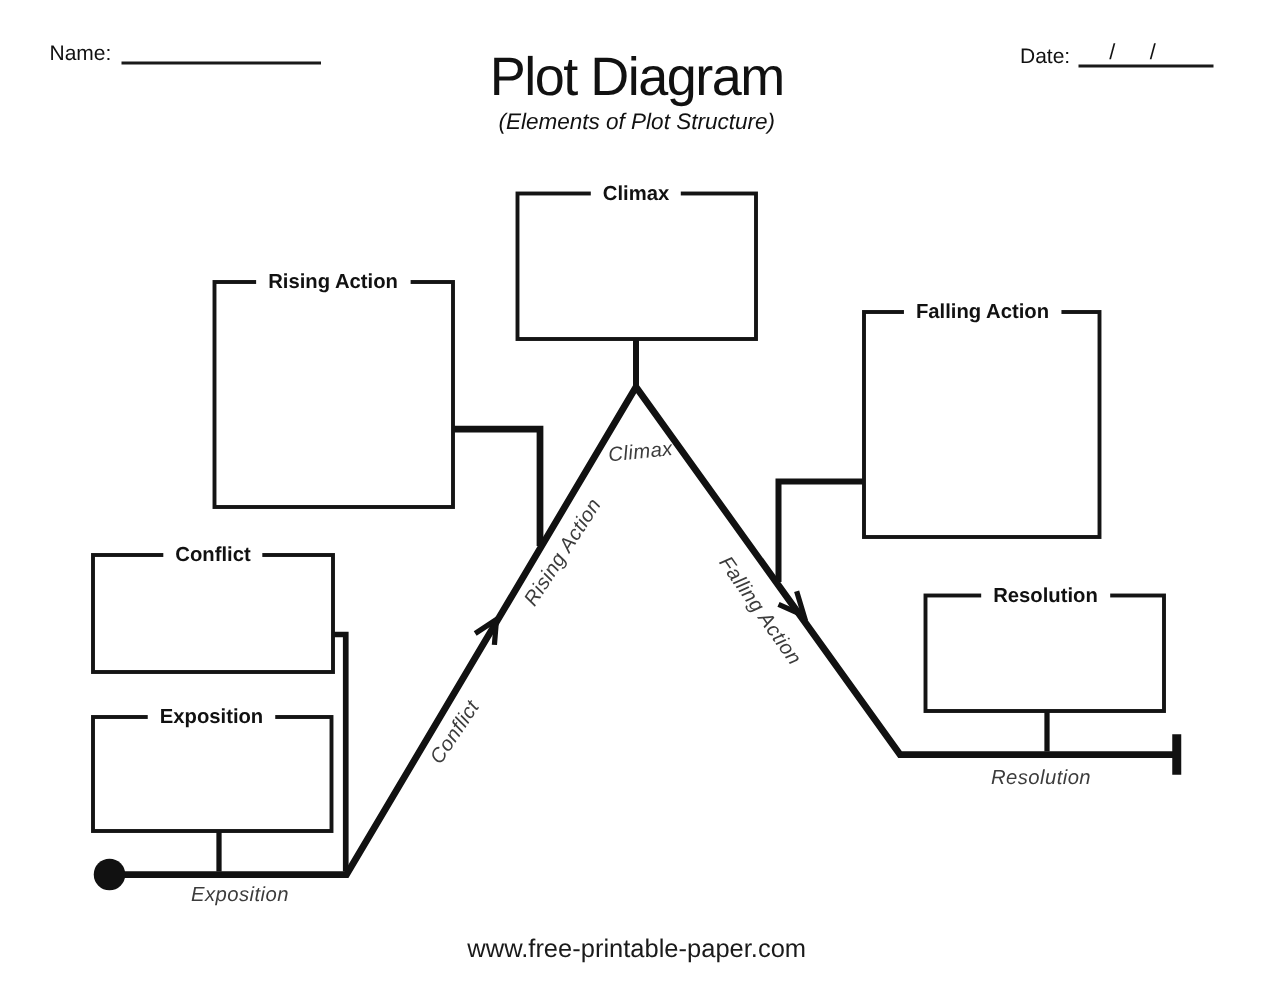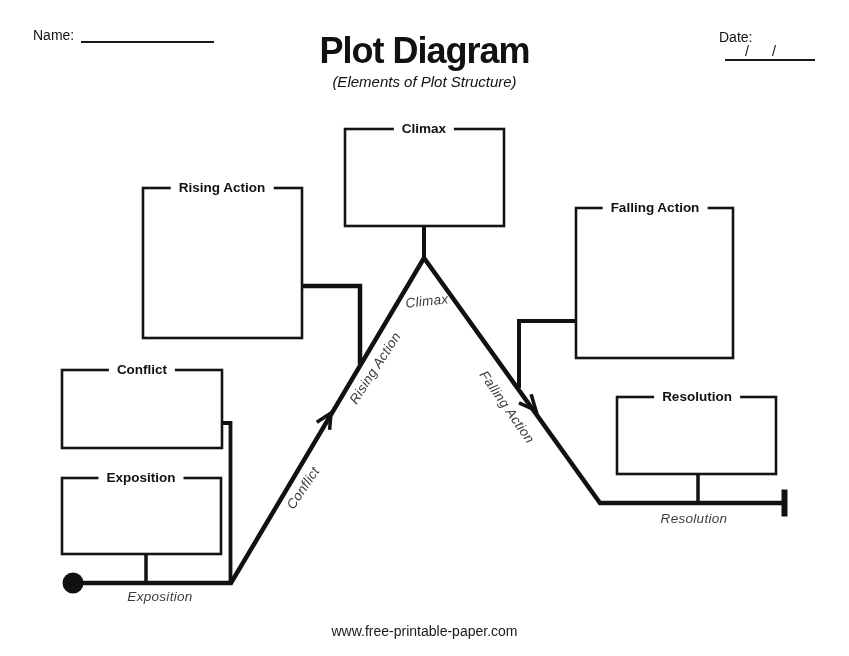"Plot Diagram" .page-title { font-weight: 700 -> 400 }
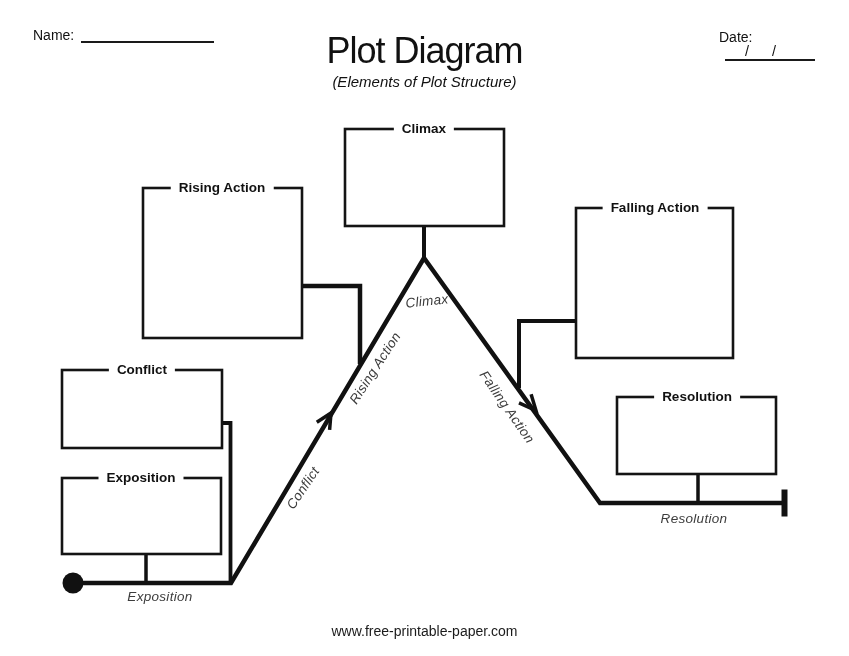"Date:" .date-field { align-items: none -> flex-end; flex-direction: column -> none; left: 719px -> 680px }
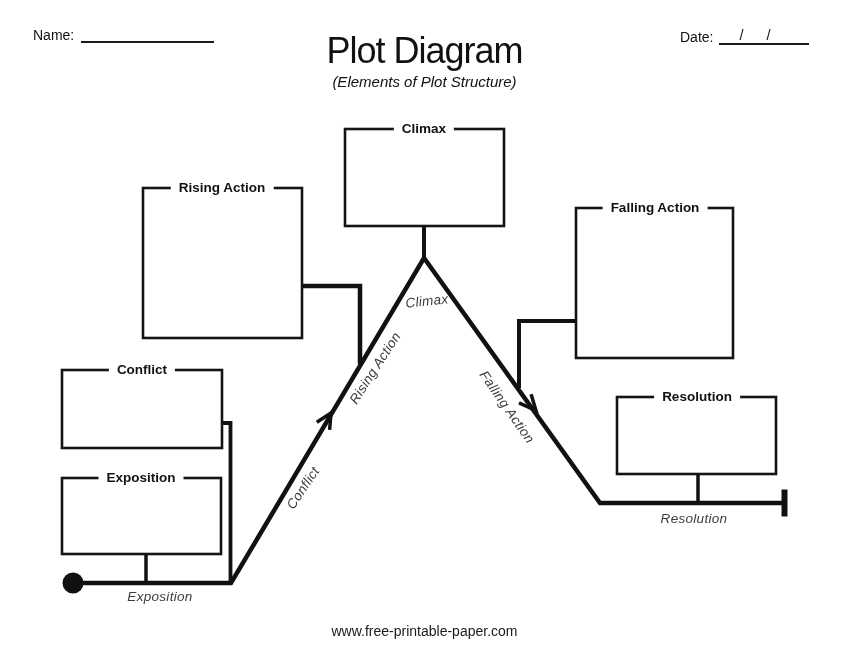"www.free-printable-paper.com" .footer { font-size: 14px -> 17px }
